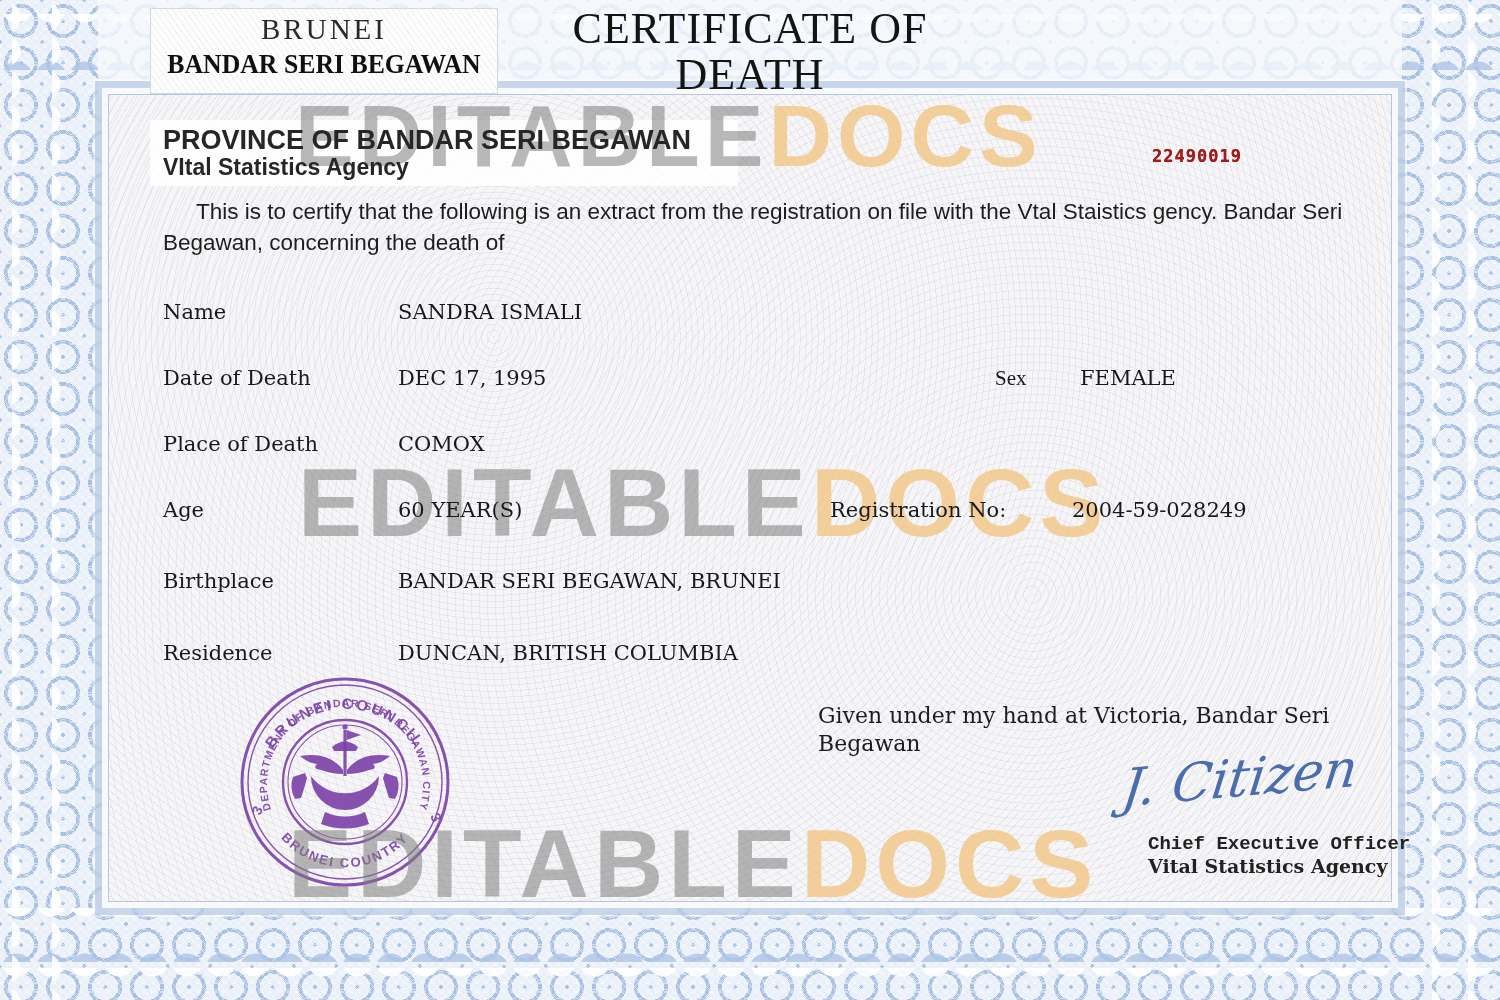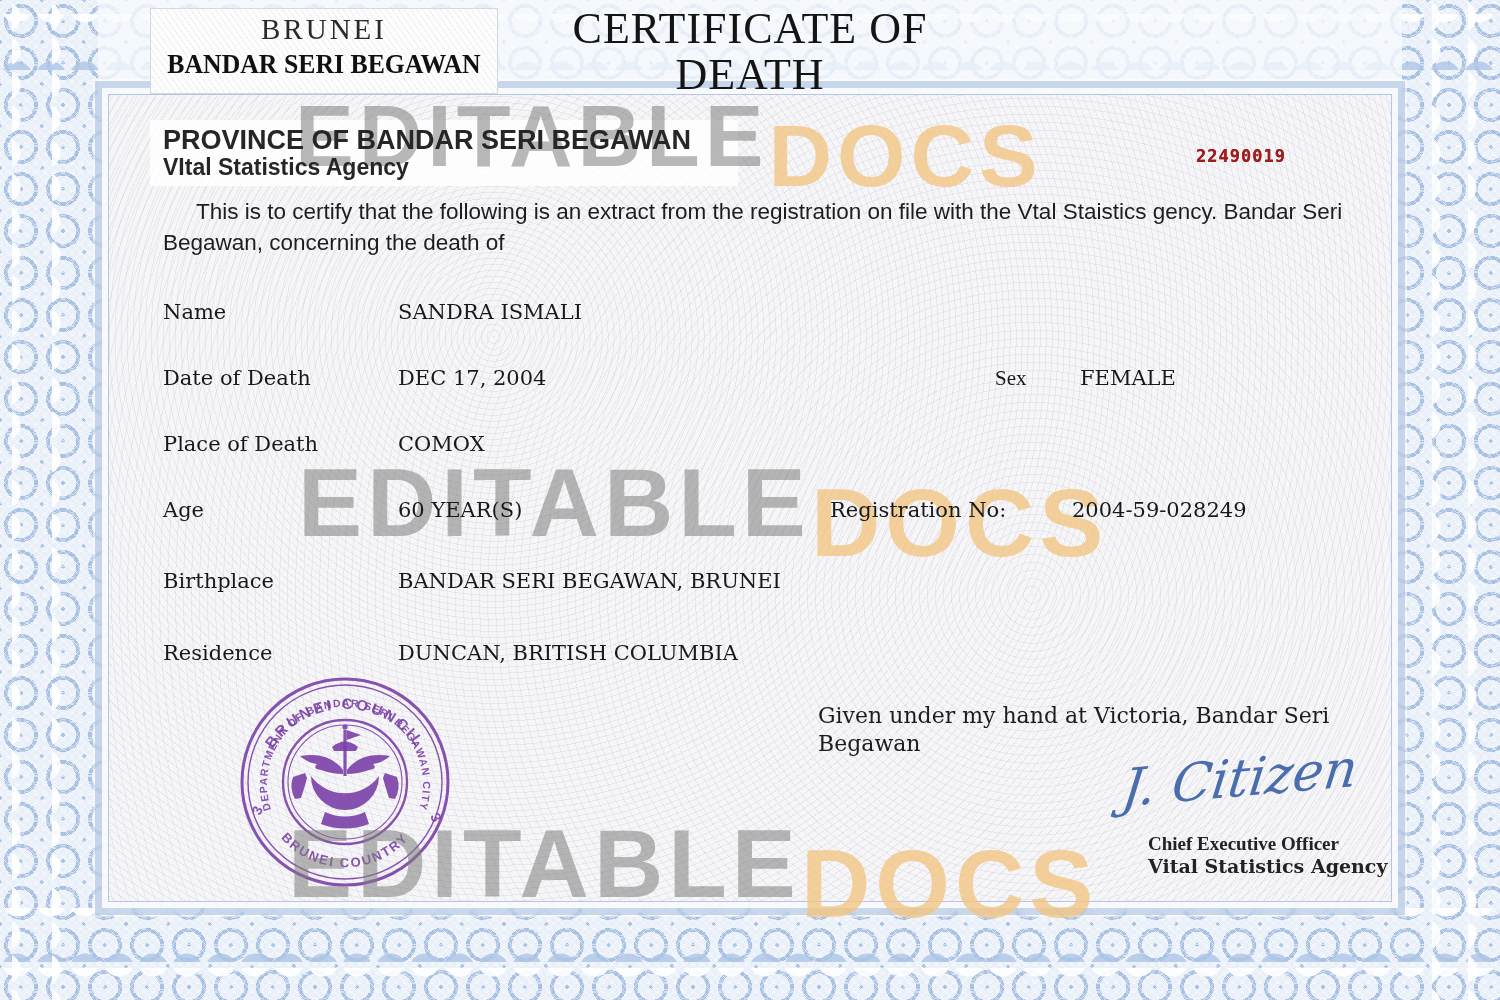"DOCS" .wm-orange { margin-top: 20px -> none }
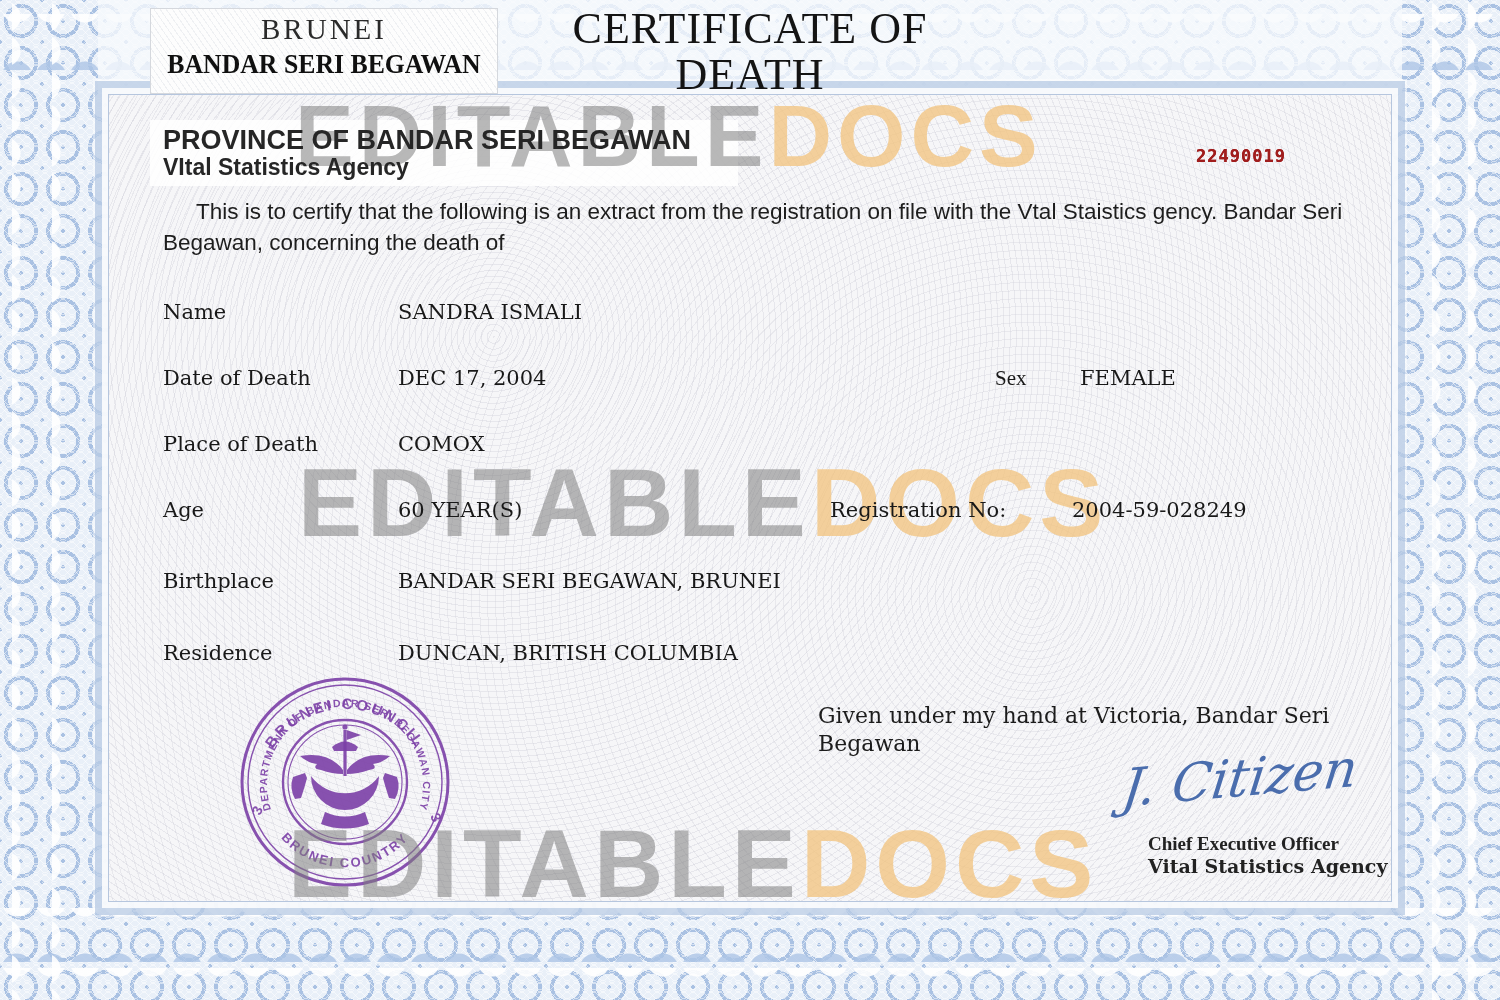"22490019" .serial { left: 1196px -> 1152px }
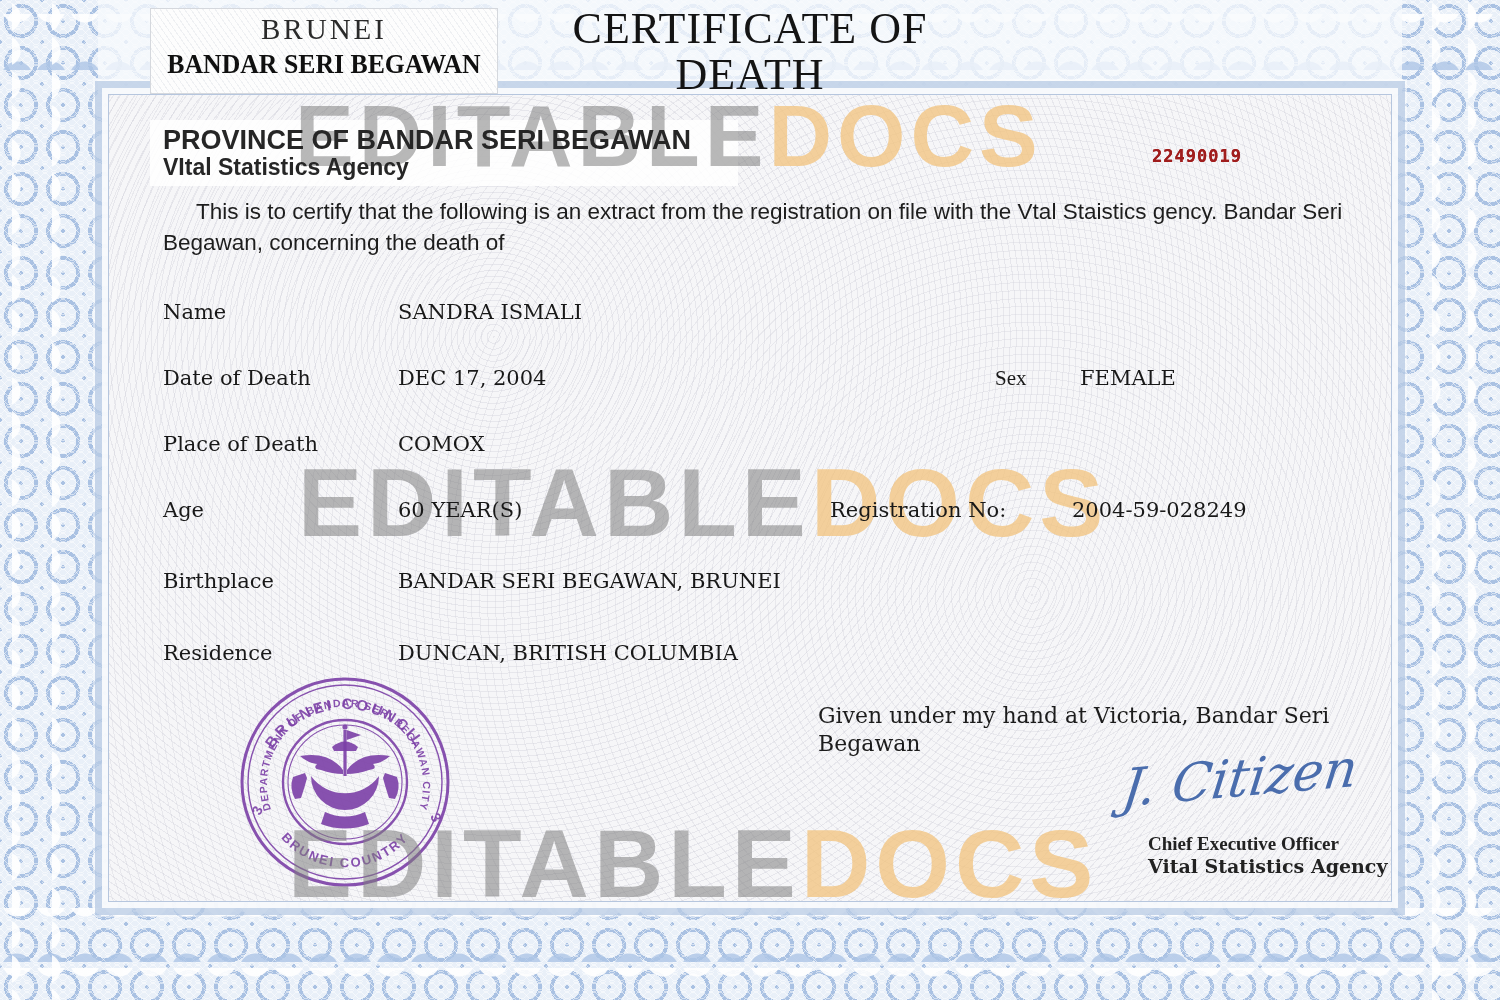"DEC 17, 2004" span.val-main { text: 2004 -> 1995 }
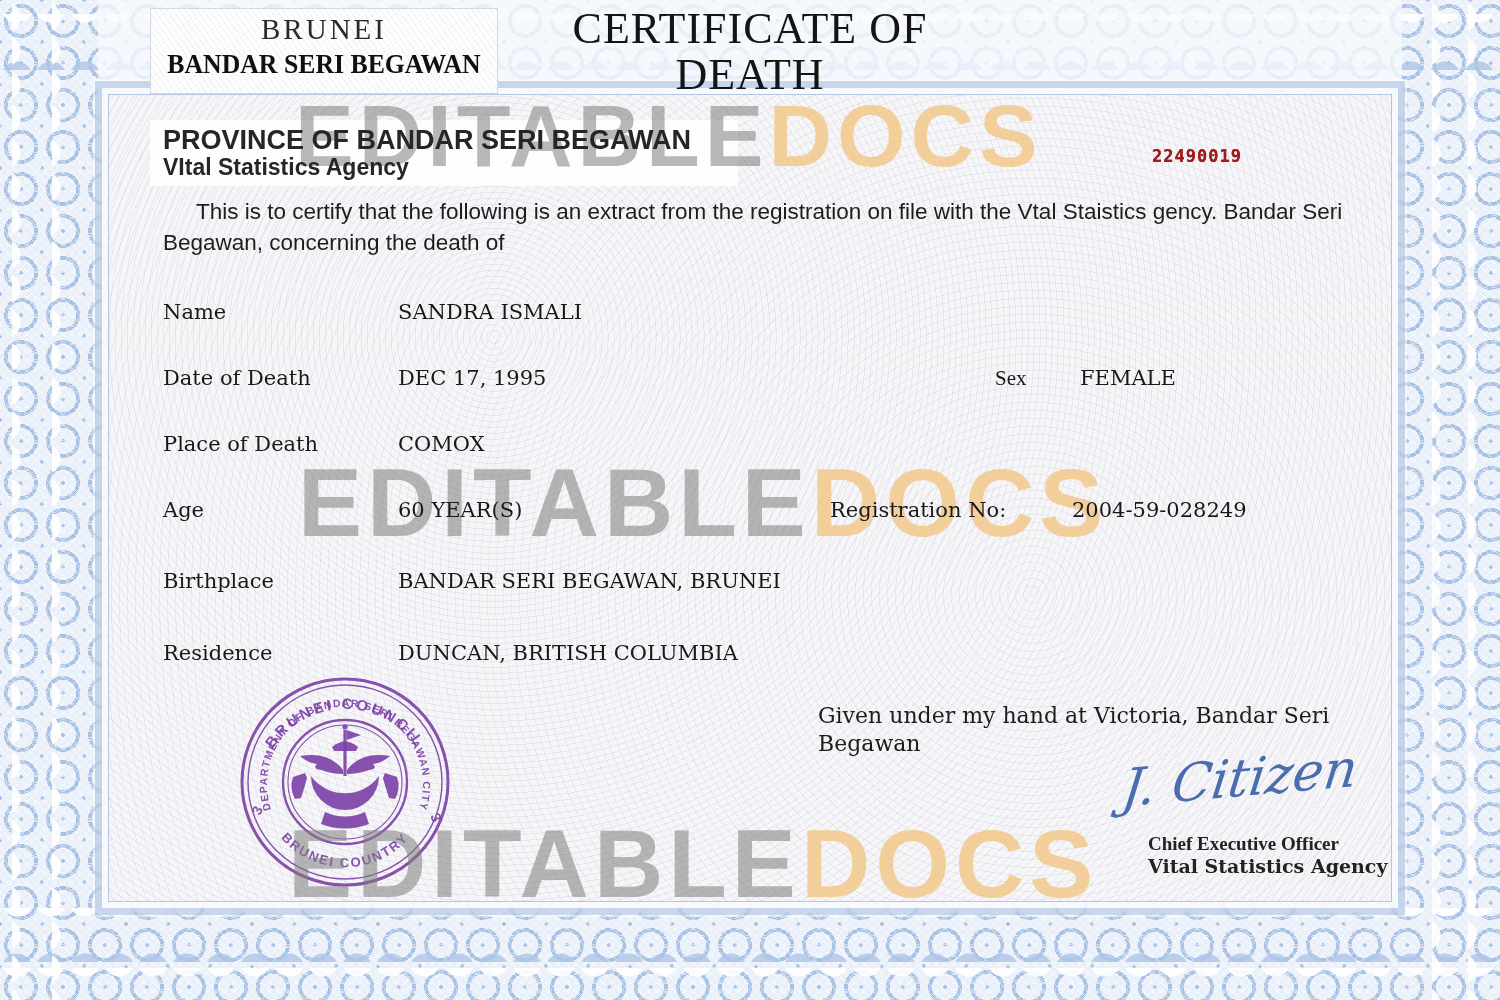"Chief Executive Officer" .sig-title { font-family: Liberation Serif, serif -> Liberation Mono, monospace }
